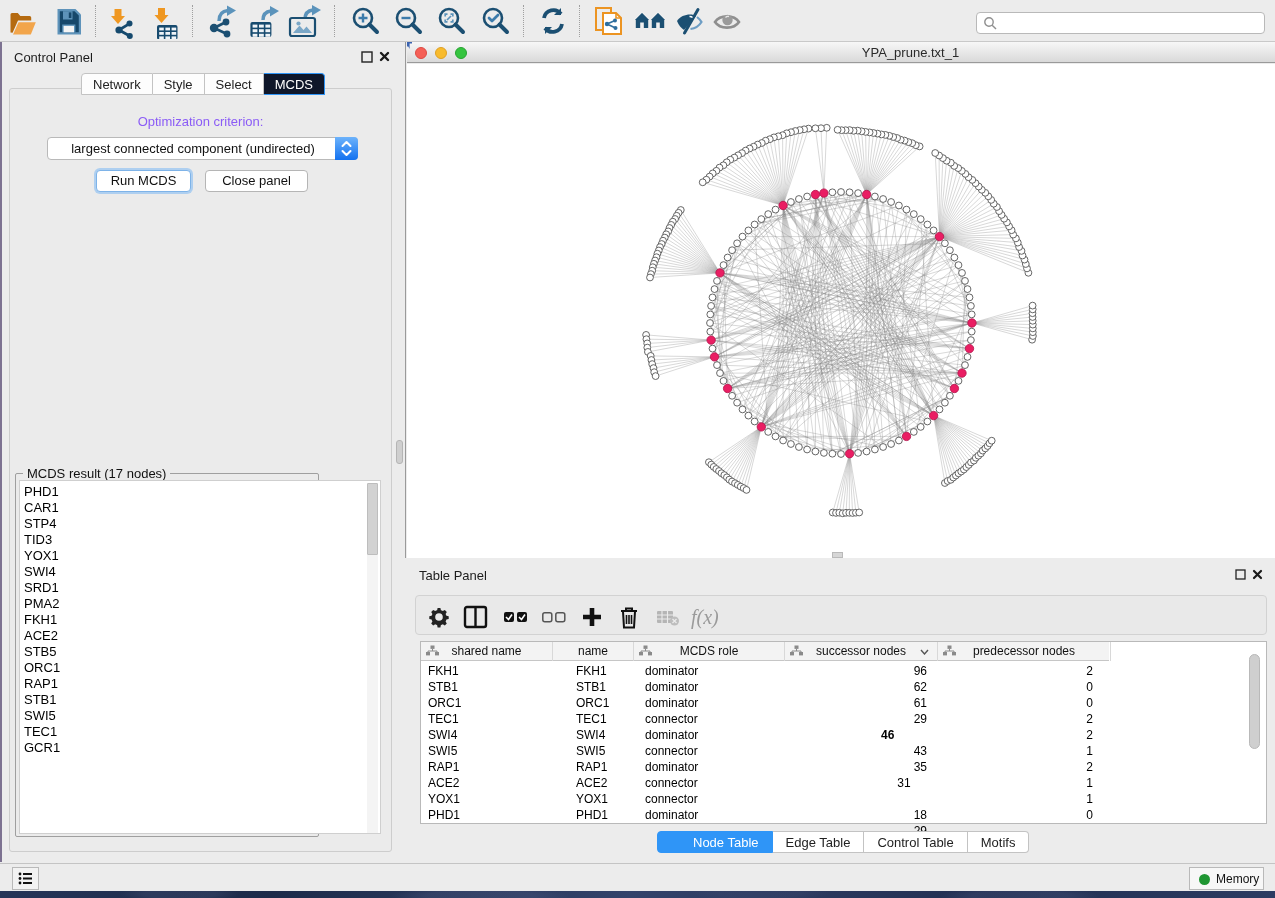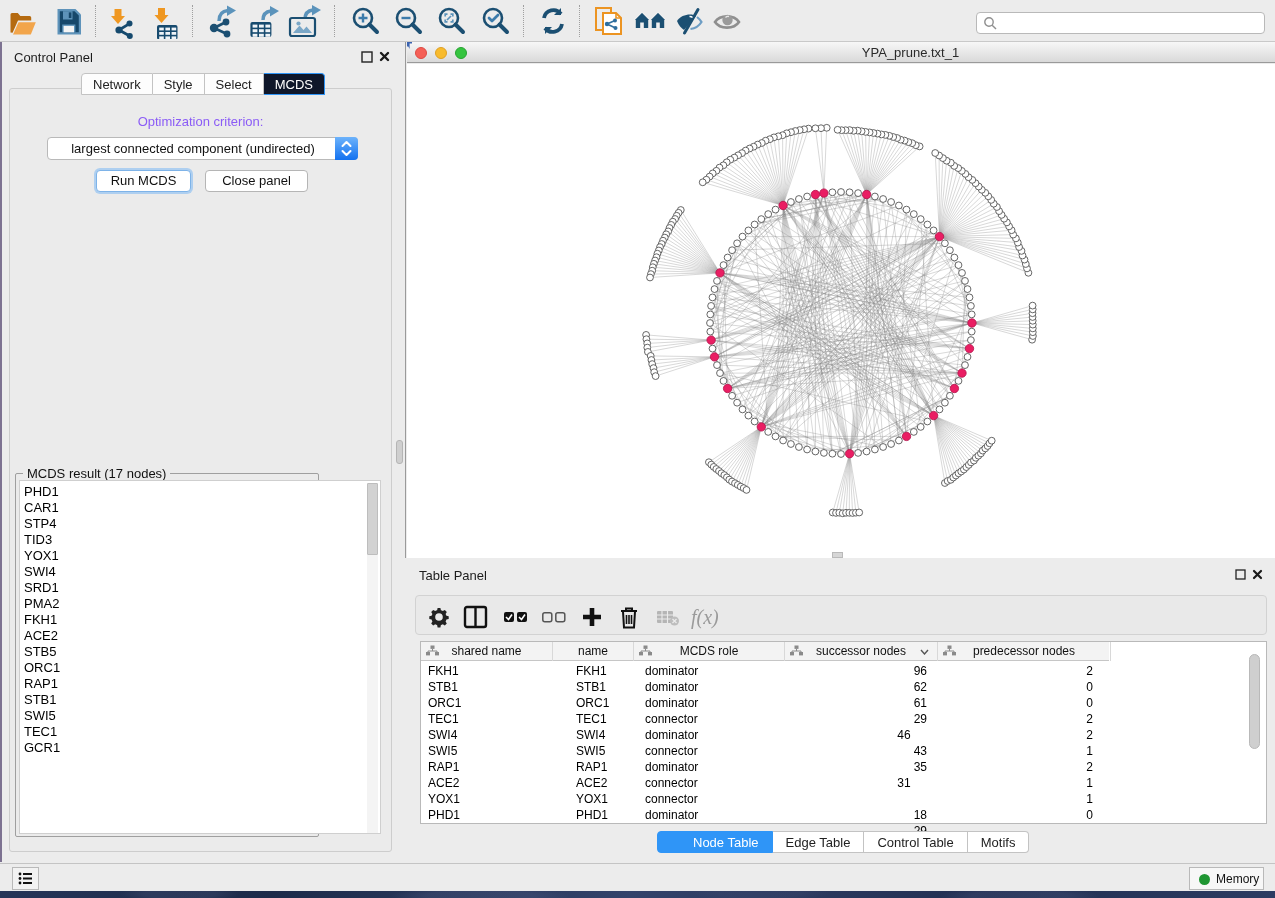"46" div.cell { font-weight: none -> bold; text-align: center -> left }
